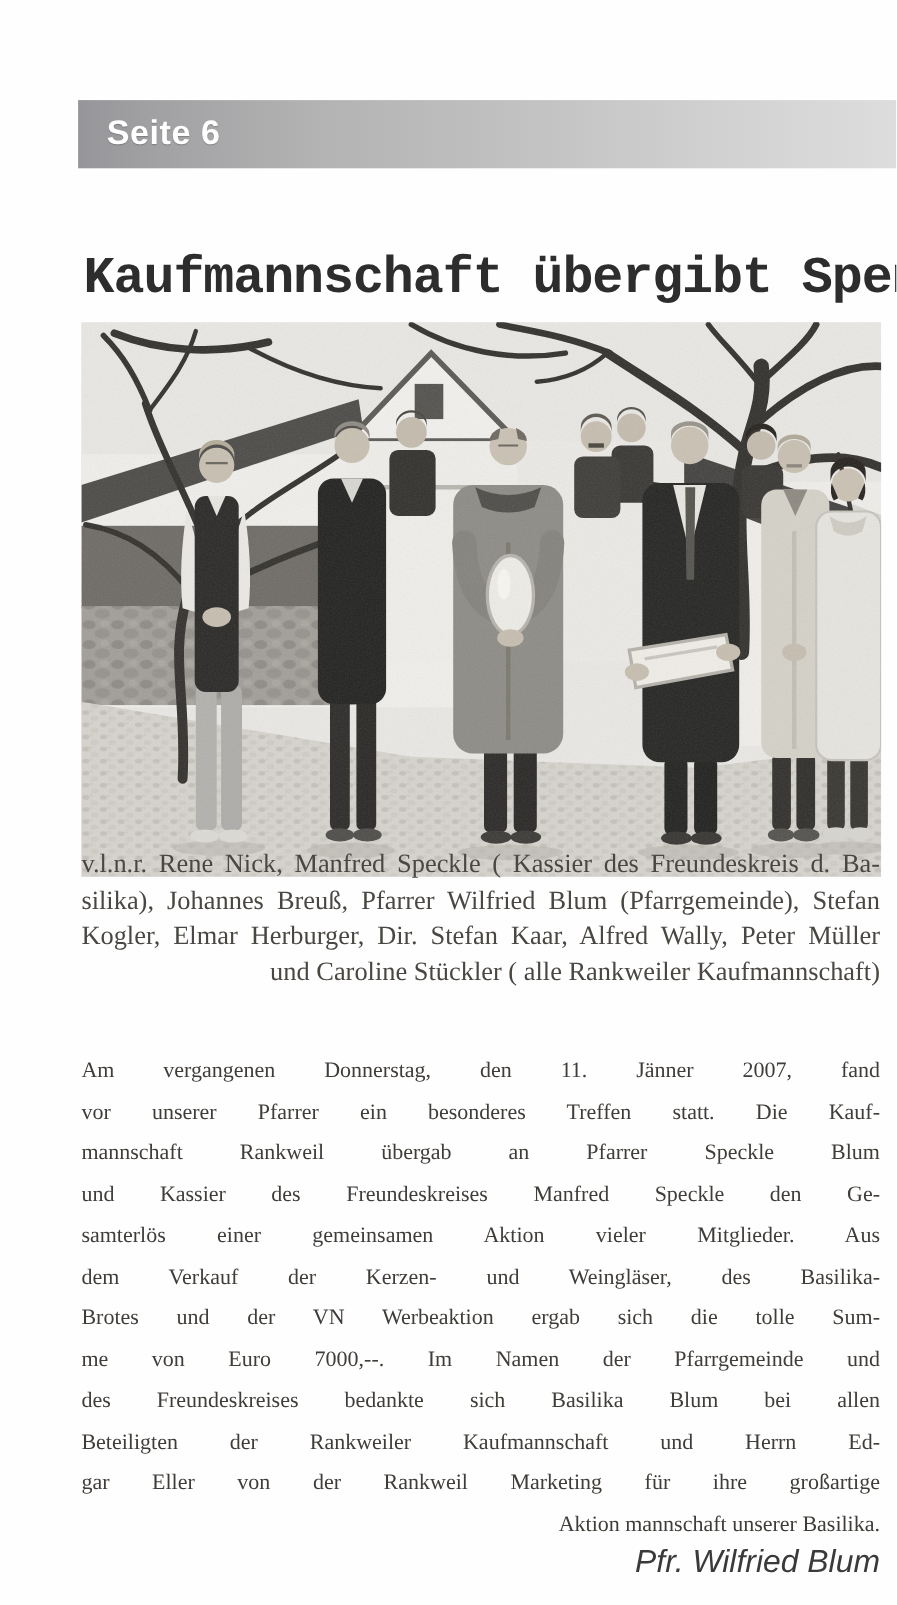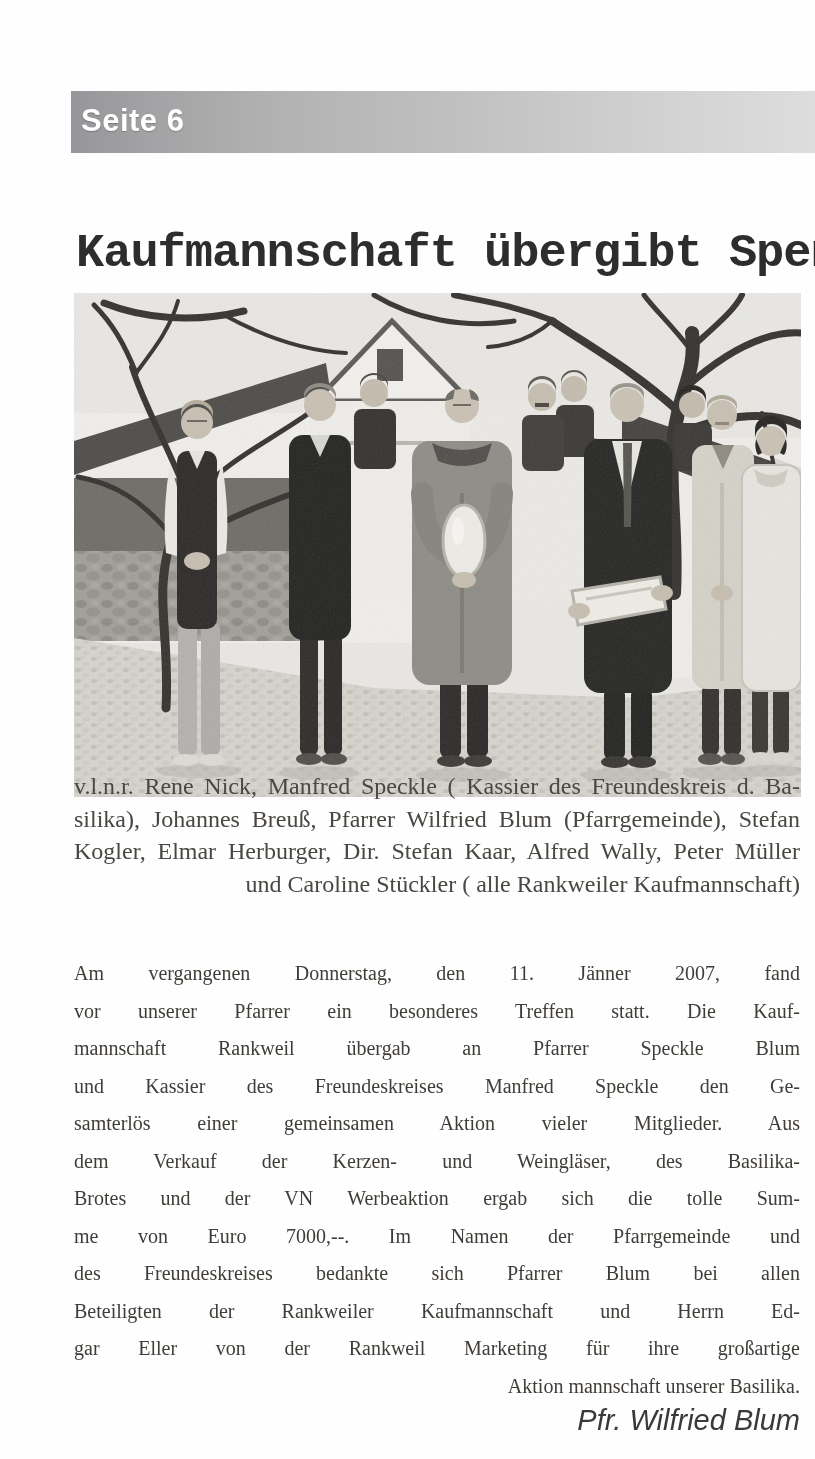"Seite 6" .header-bar .page-label { padding-left: 10px -> 26px }
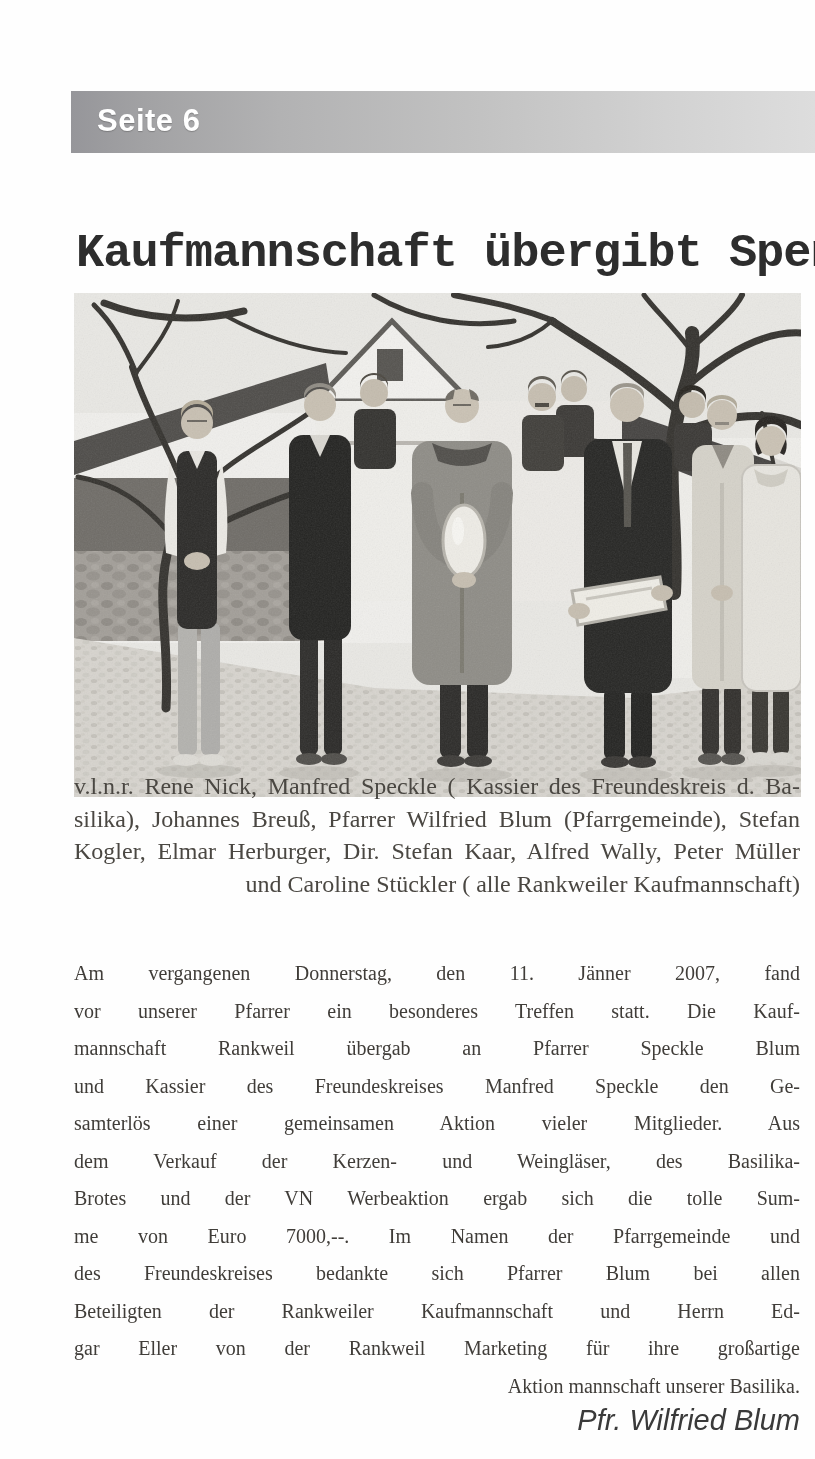"des Freundeskreises bedankte sich" div.jline { text: Pfarrer -> Basilika }
